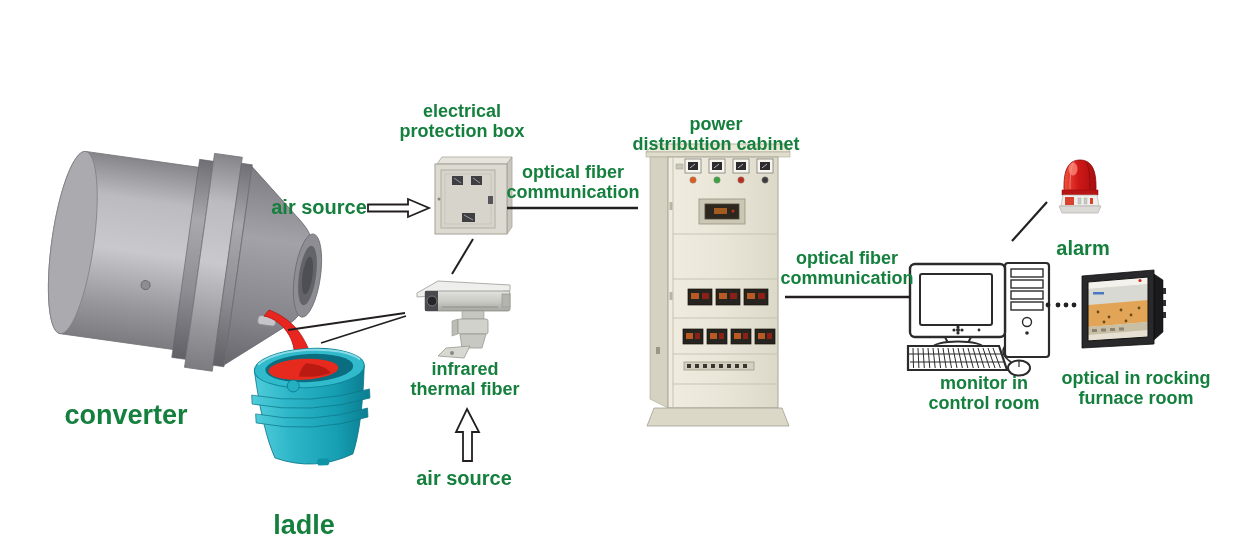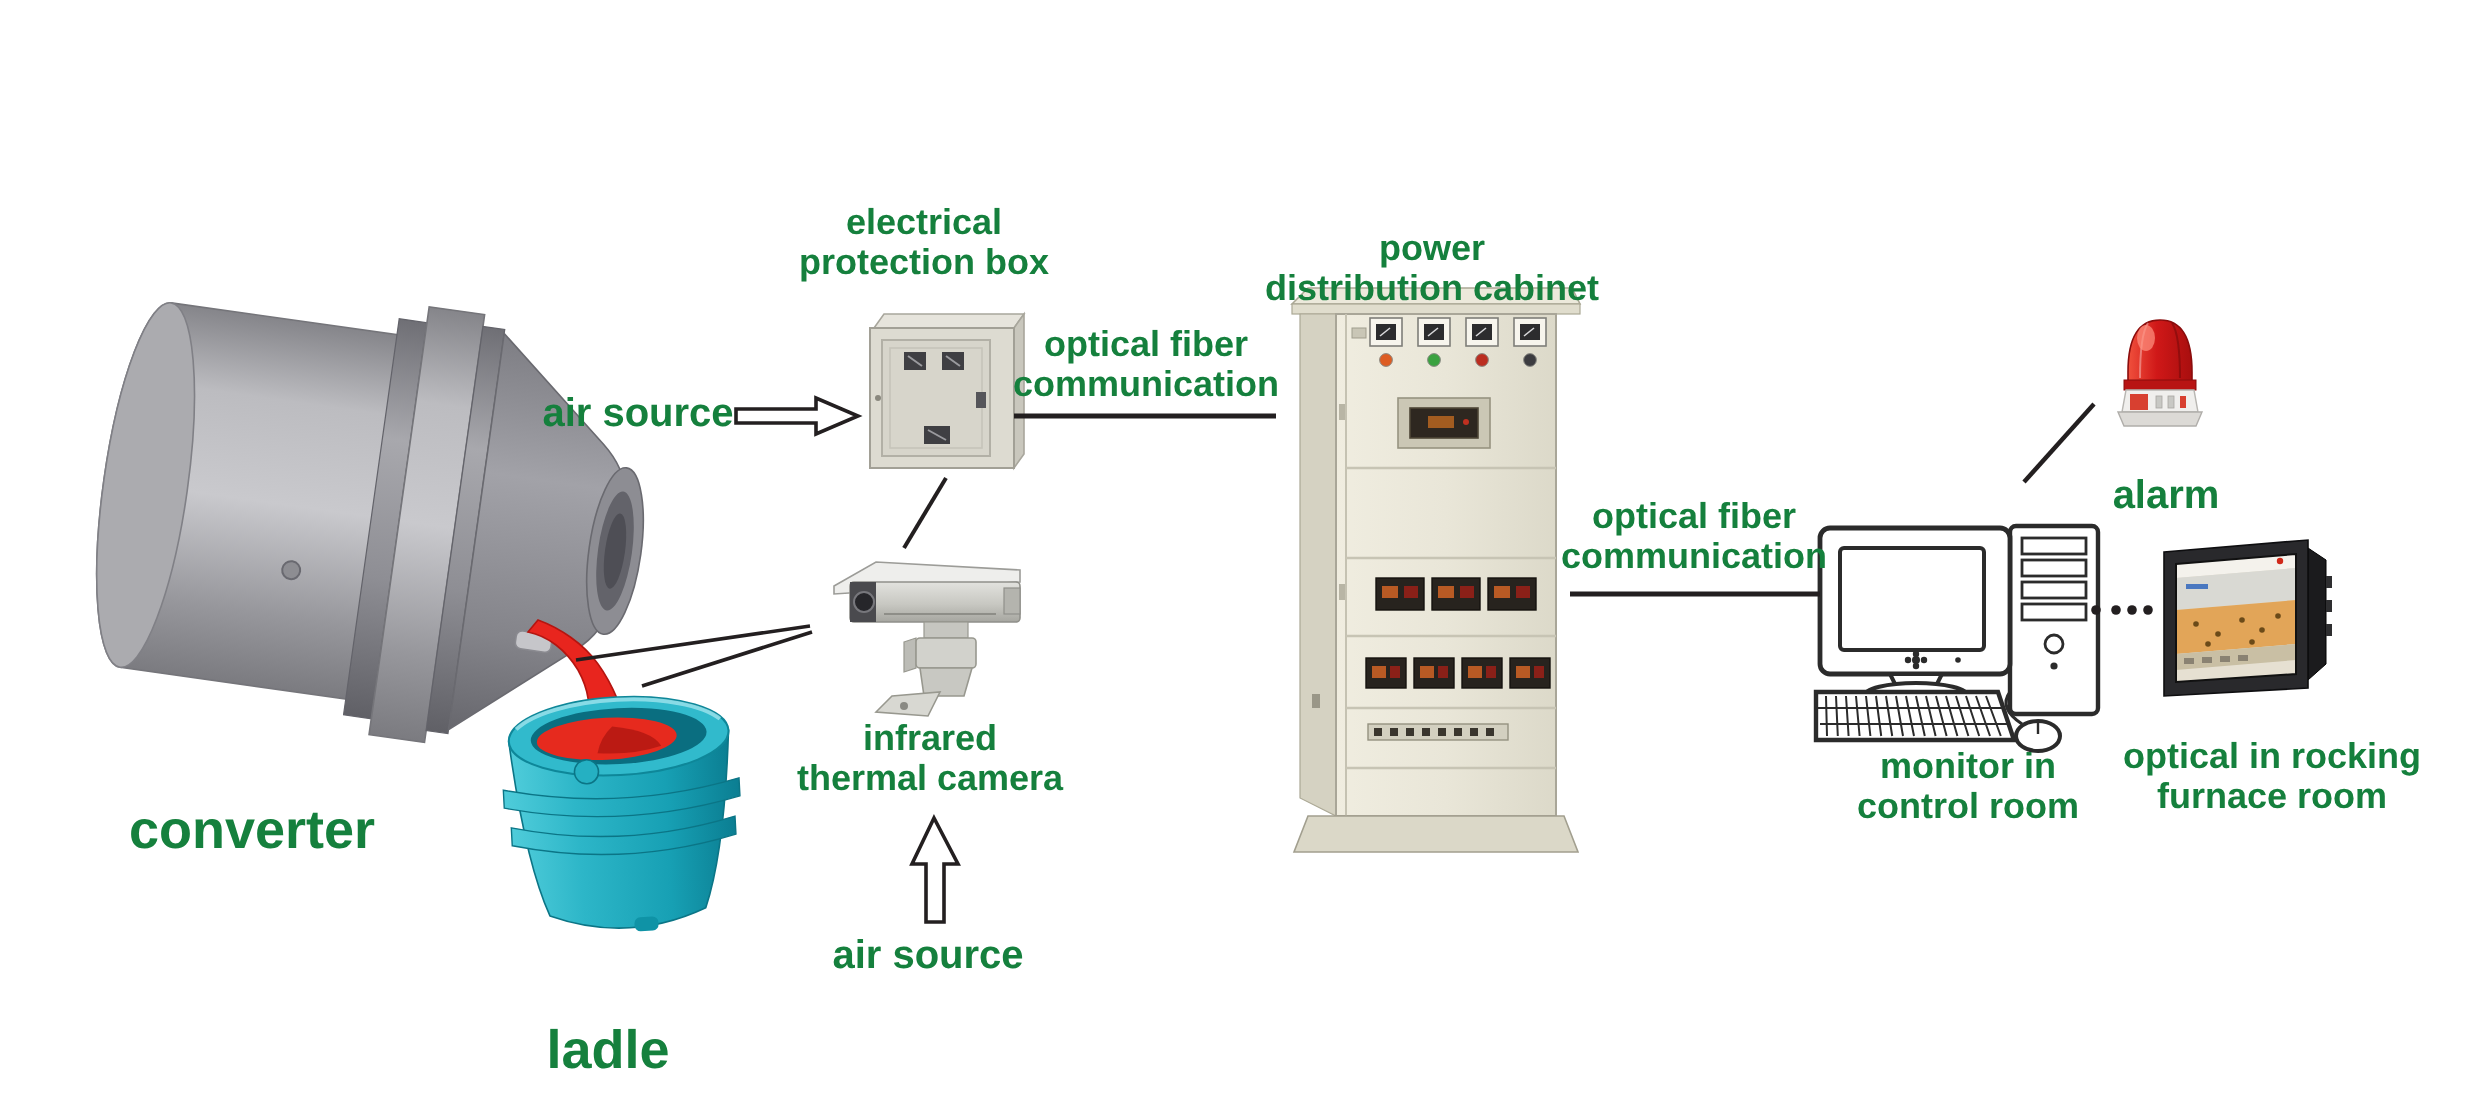"thermal camera" div { text: camera -> fiber }
